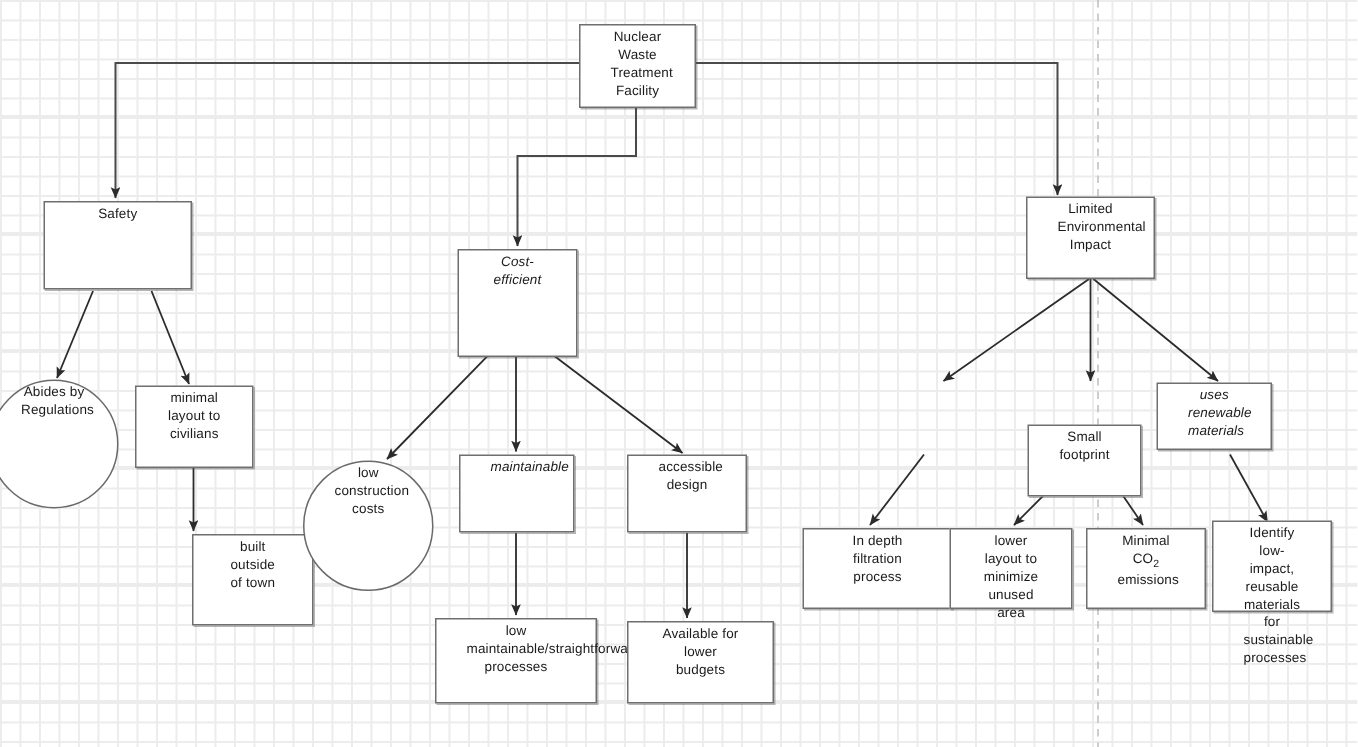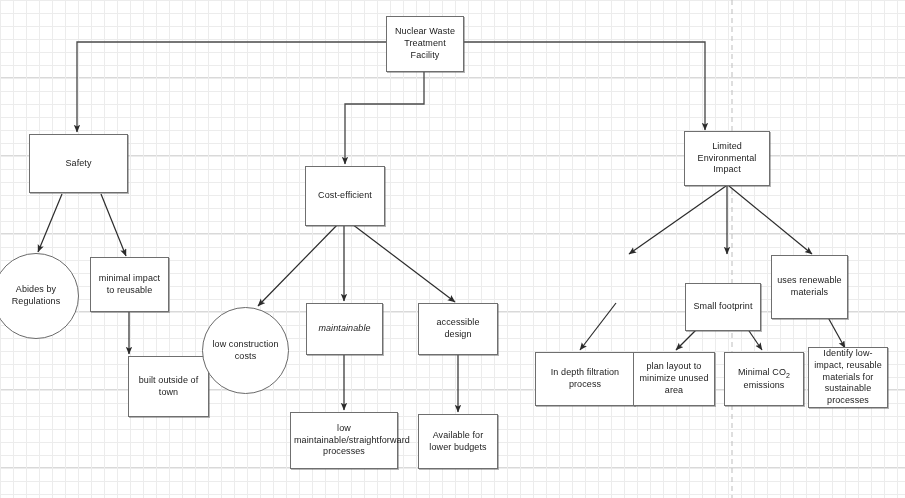"Nuclear Waste Treatment Facility" .node { align-items: center -> none; padding: 2px 3px -> 2px 20px }
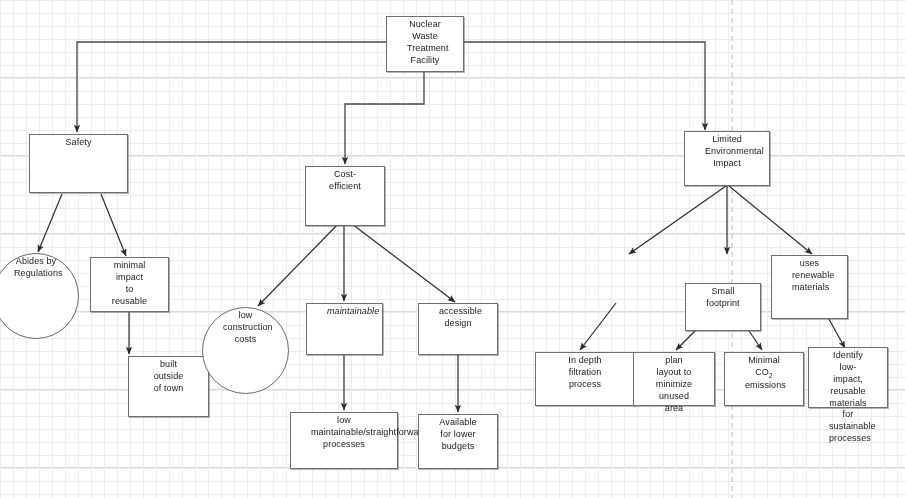"Cost-efficient" div.node { font-style: none -> italic; height: 60px -> 72px }
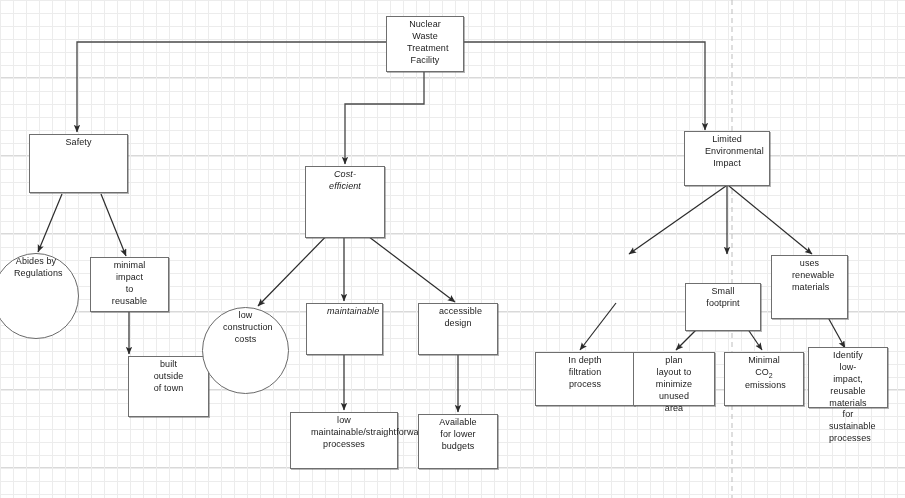"minimal impact to reusable" span { text: impact to reusable -> layout to civilians }
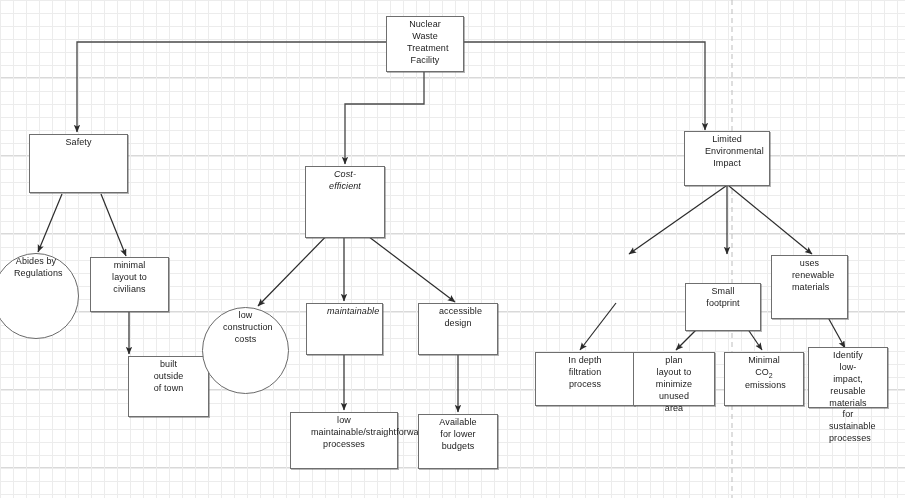"uses renewable materials" div.node { font-style: none -> italic; height: 64px -> 45px }
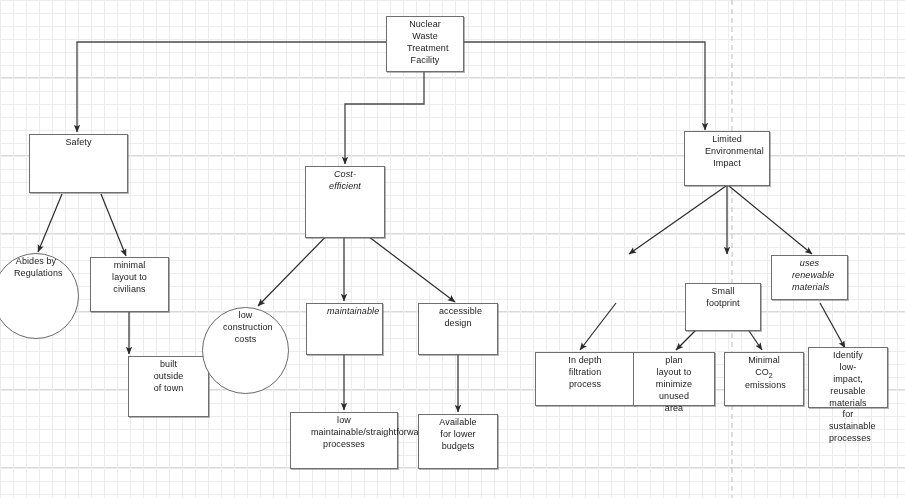"plan layout to minimize unused" span { text: plan -> lower }
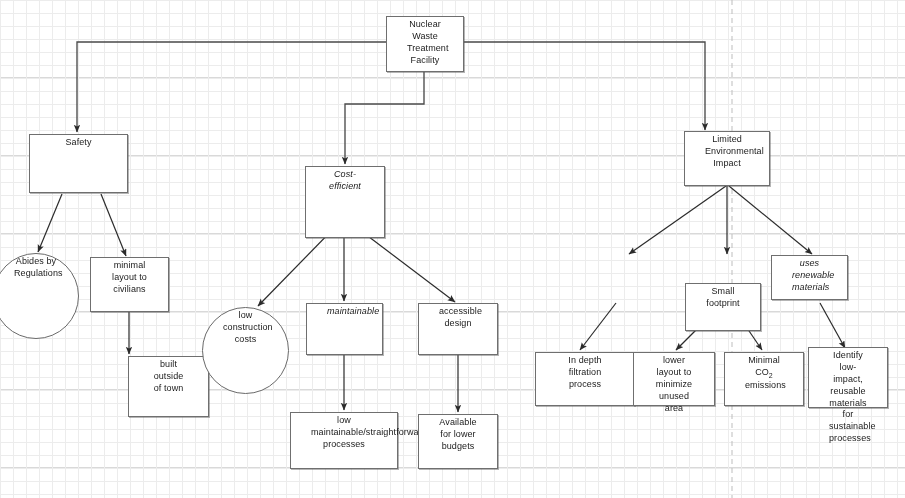"Available for lower budgets" div.node { width: 80px -> 98px }
